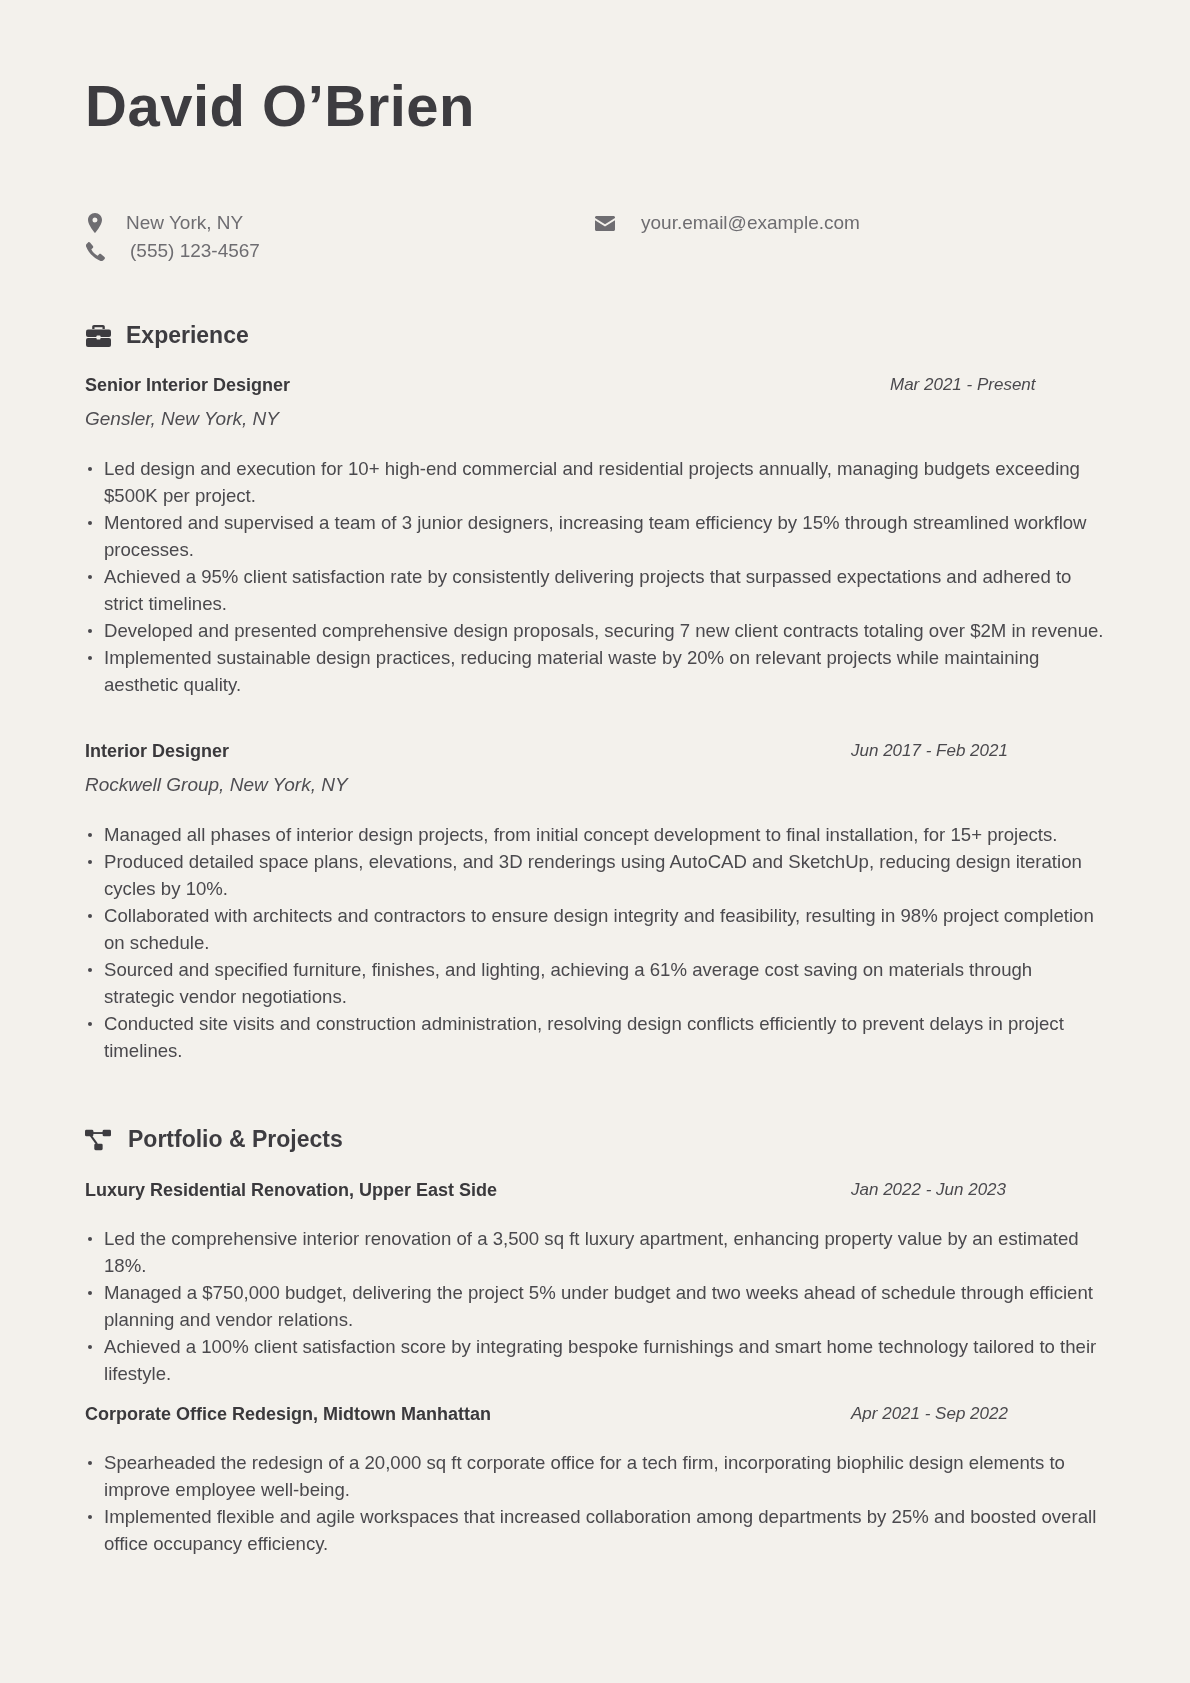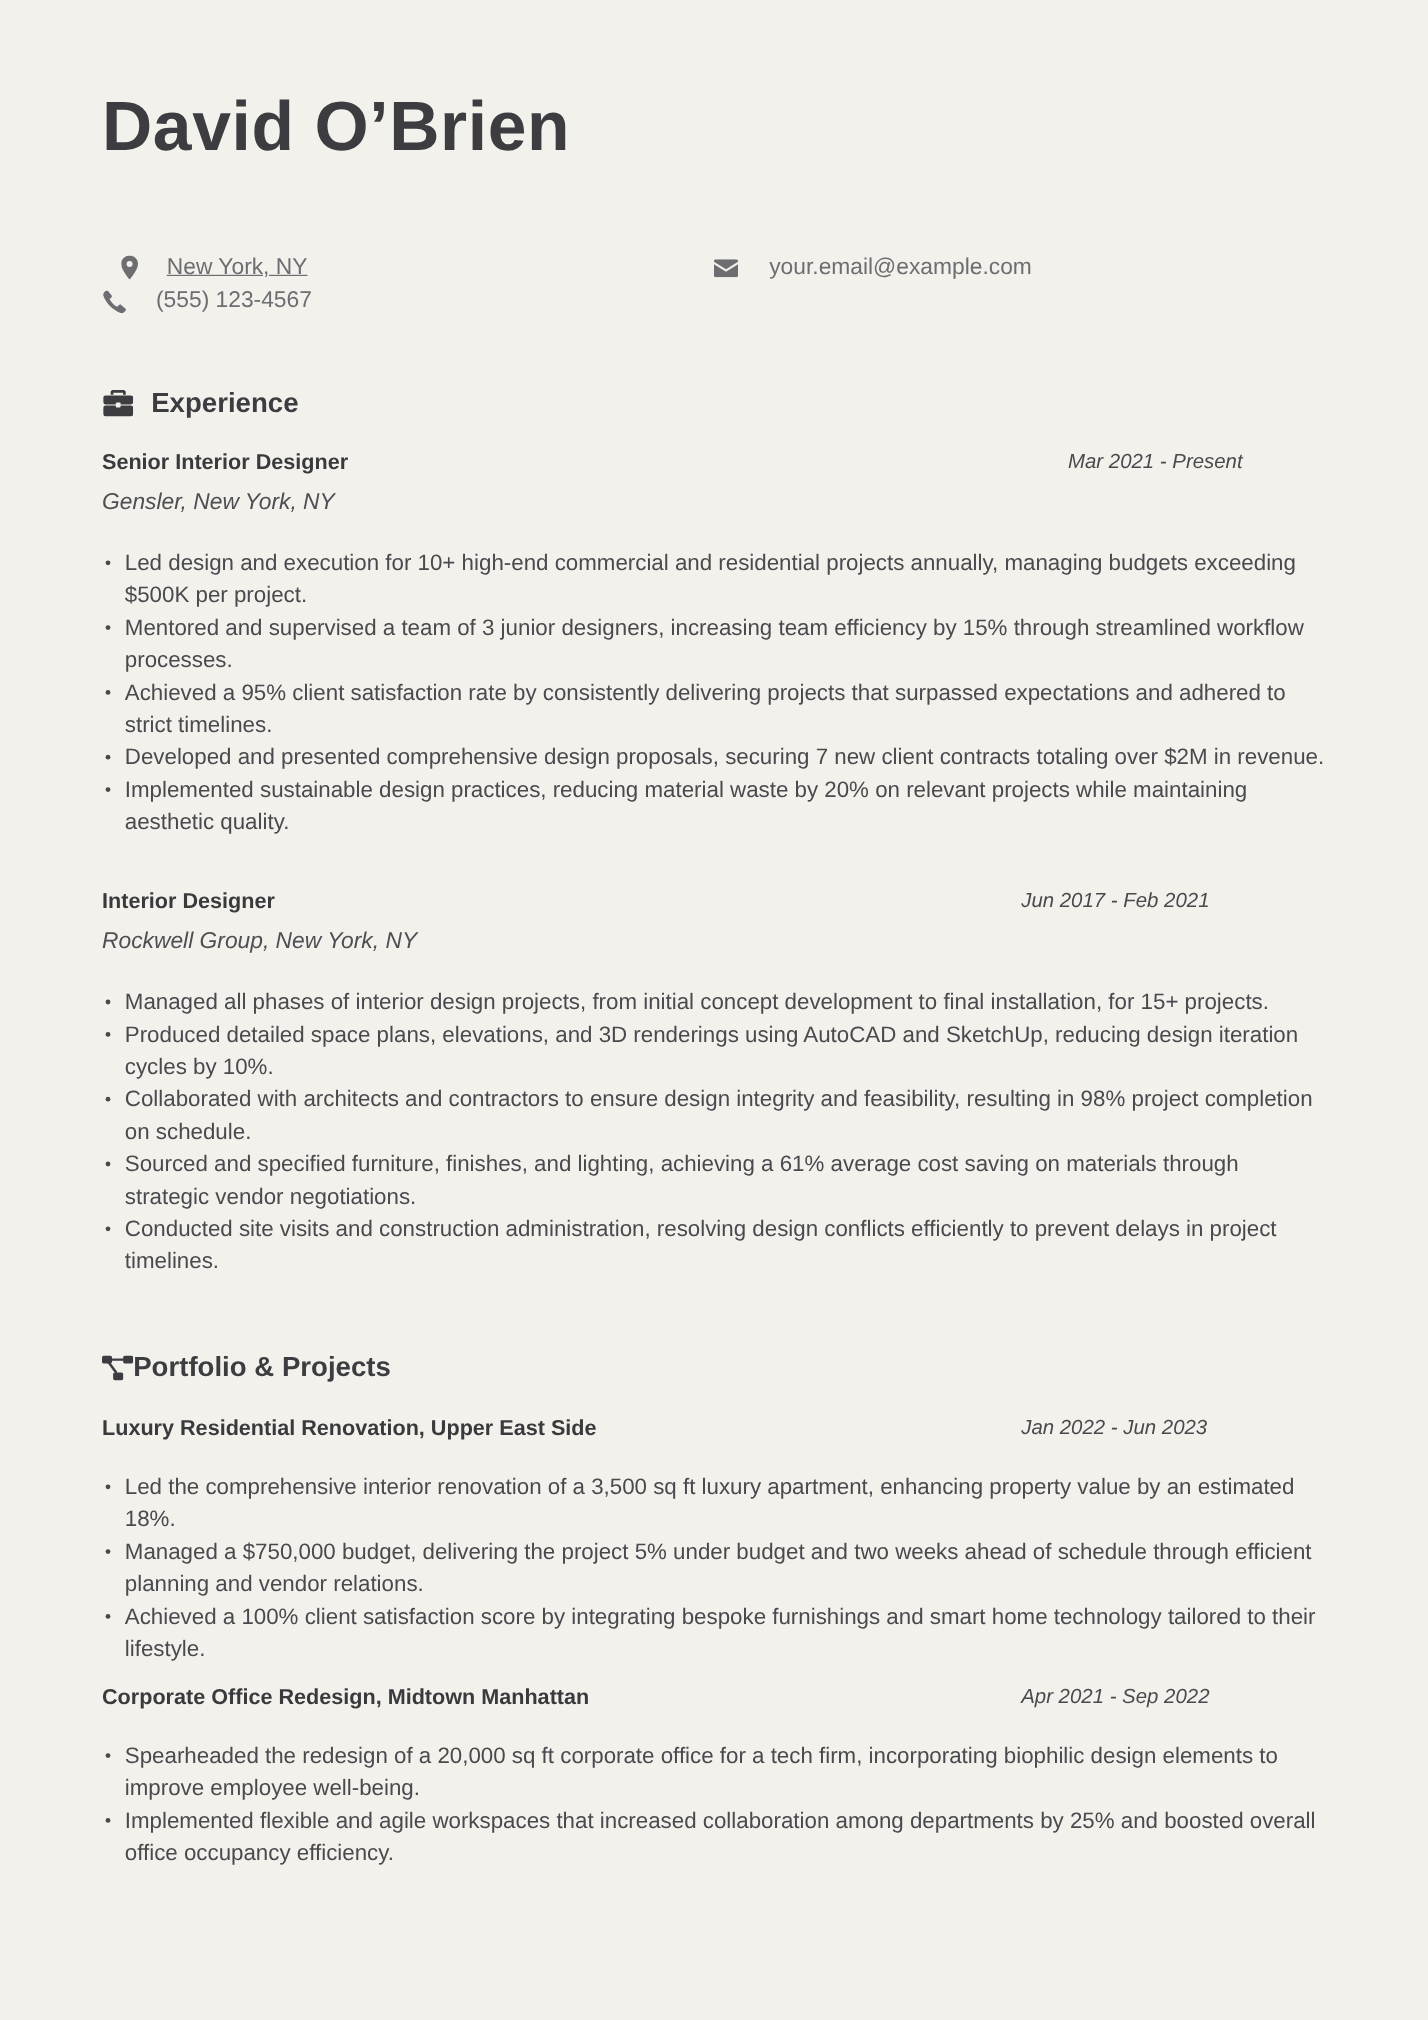"New York, NY" .contact-location { left: 13px -> 0; text-decoration: underline -> none }
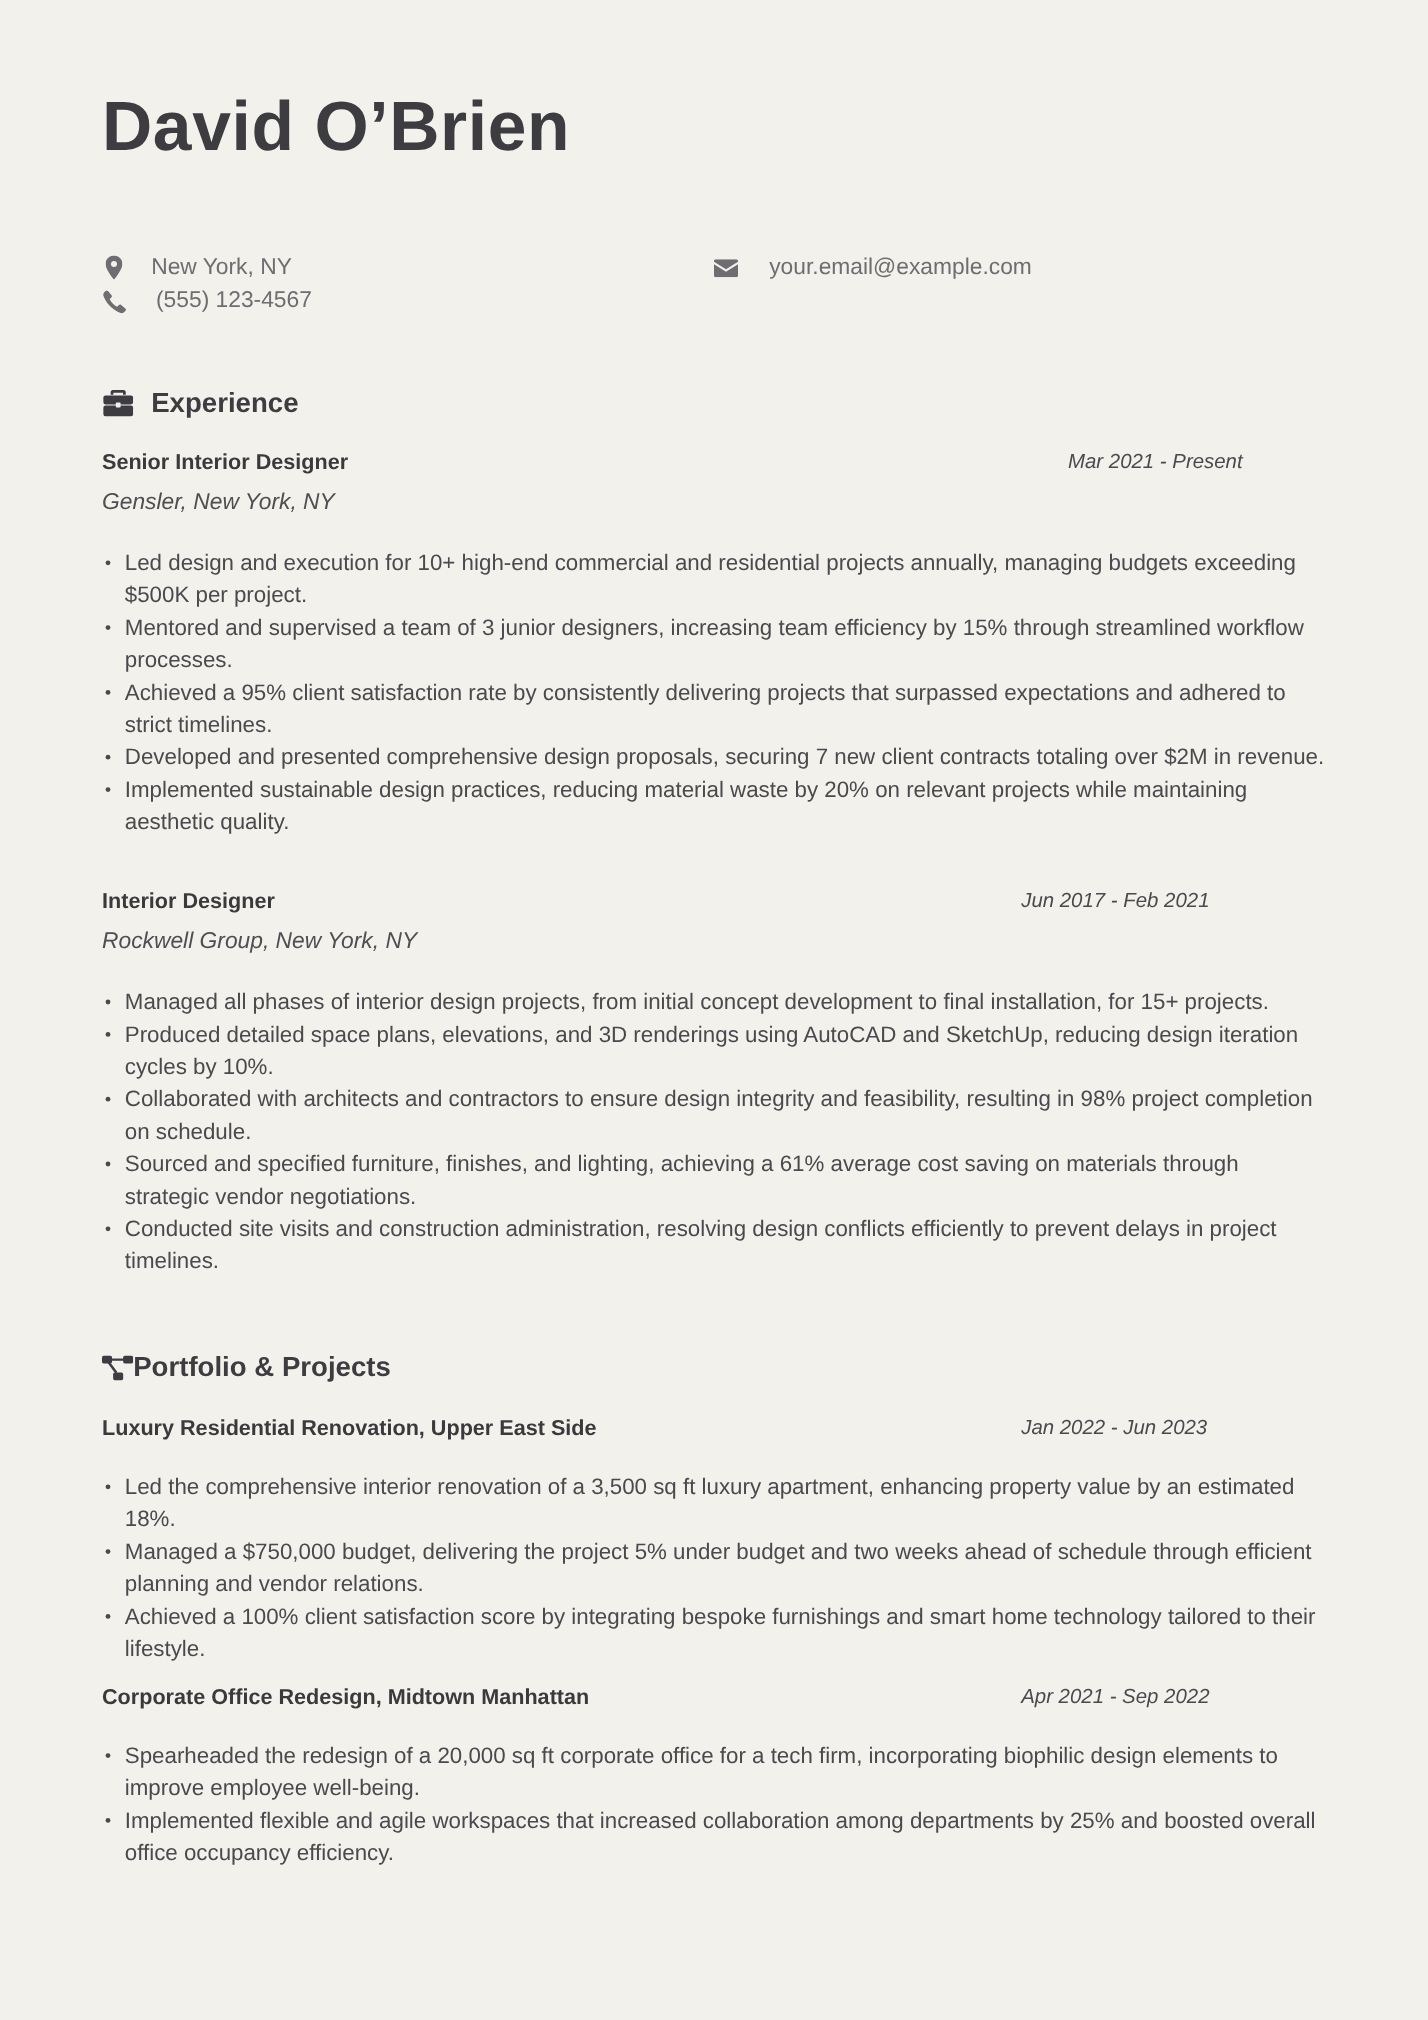"Portfolio & Projects" .heading-portfolio .title { margin-left: none -> 17px }
